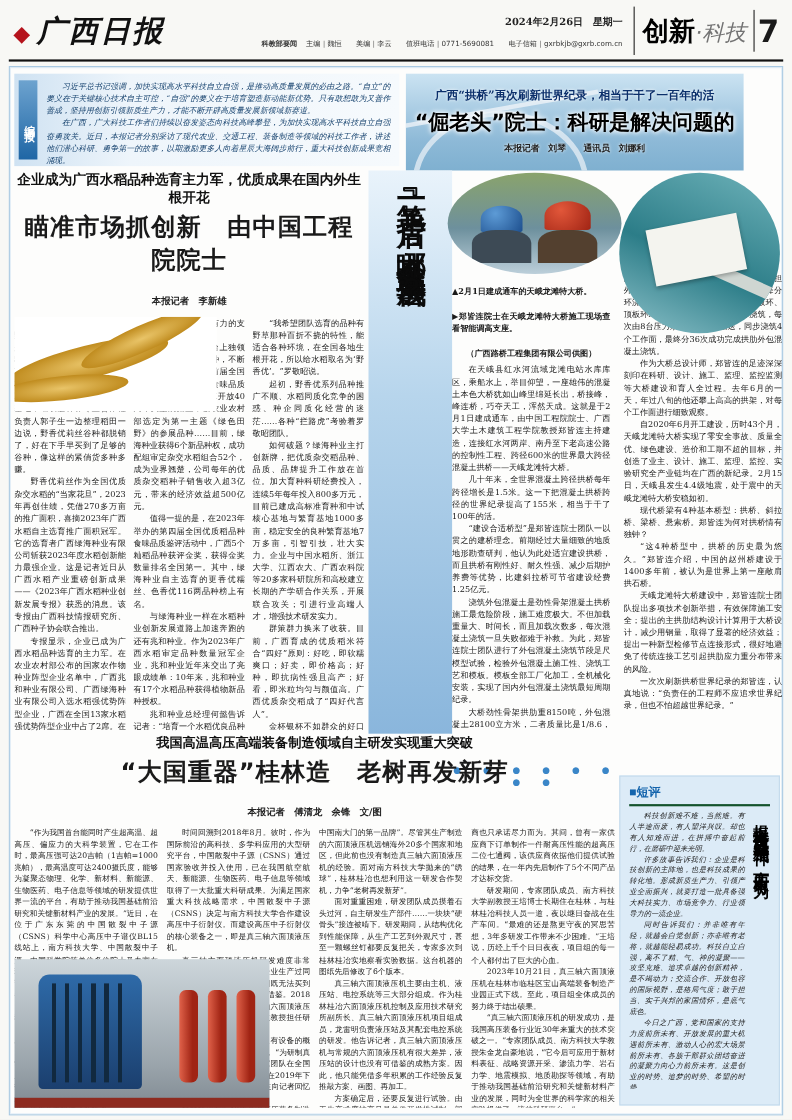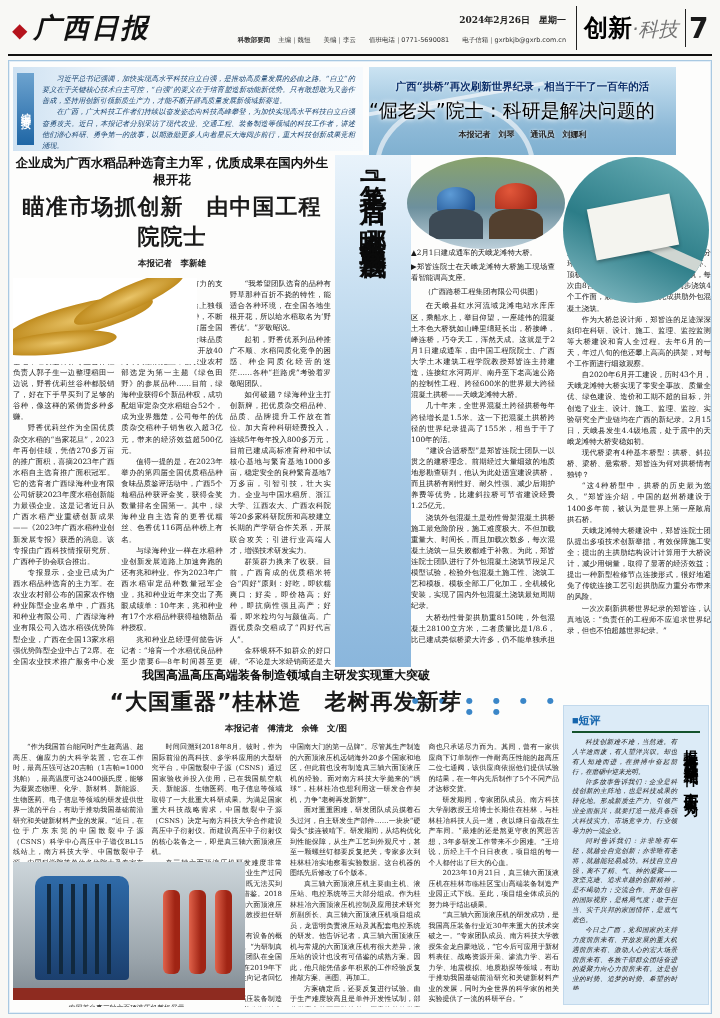"“倔老头”院士：科研是解决问题的" .b-headline { font-weight: 400 -> 700; text-align: left -> center }
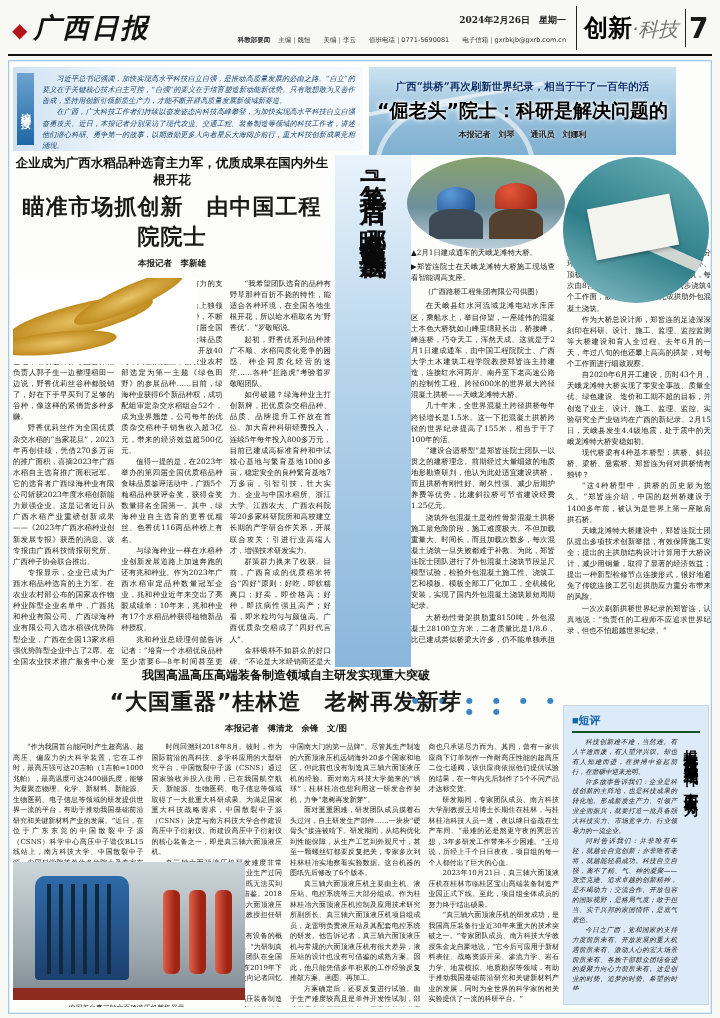"▲2月1日建成通车的天峨龙滩特大桥。" .cap { font-weight: normal -> bold; margin: 0 0 3px -> 12px 0 3px }
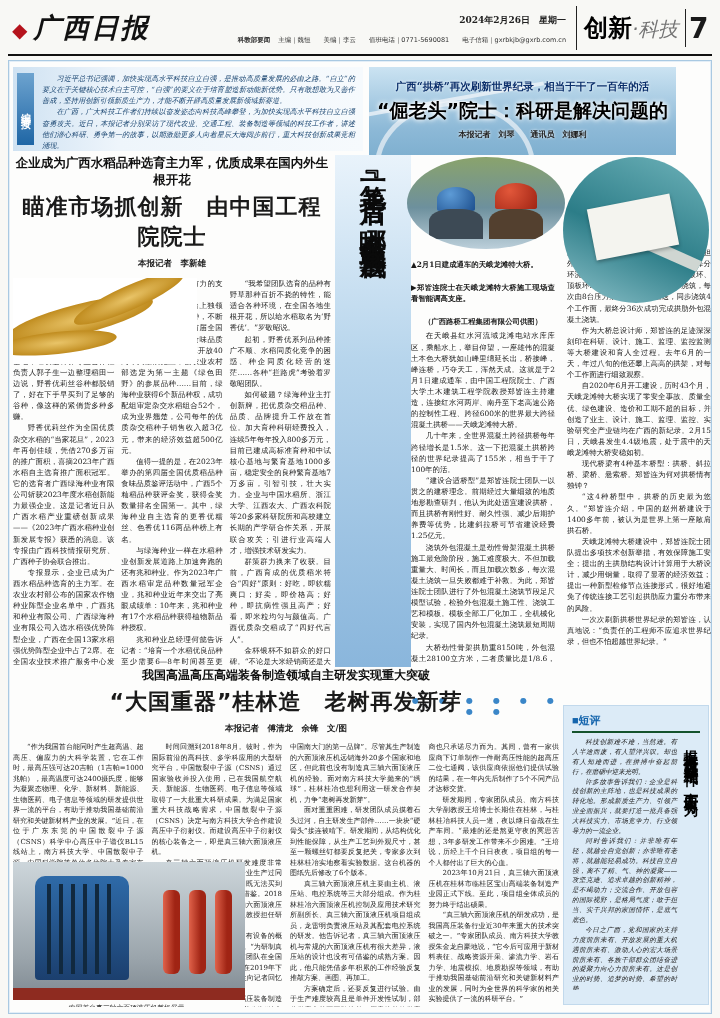"本报记者 李新雄" .byline { margin-top: 6px -> 16px }
